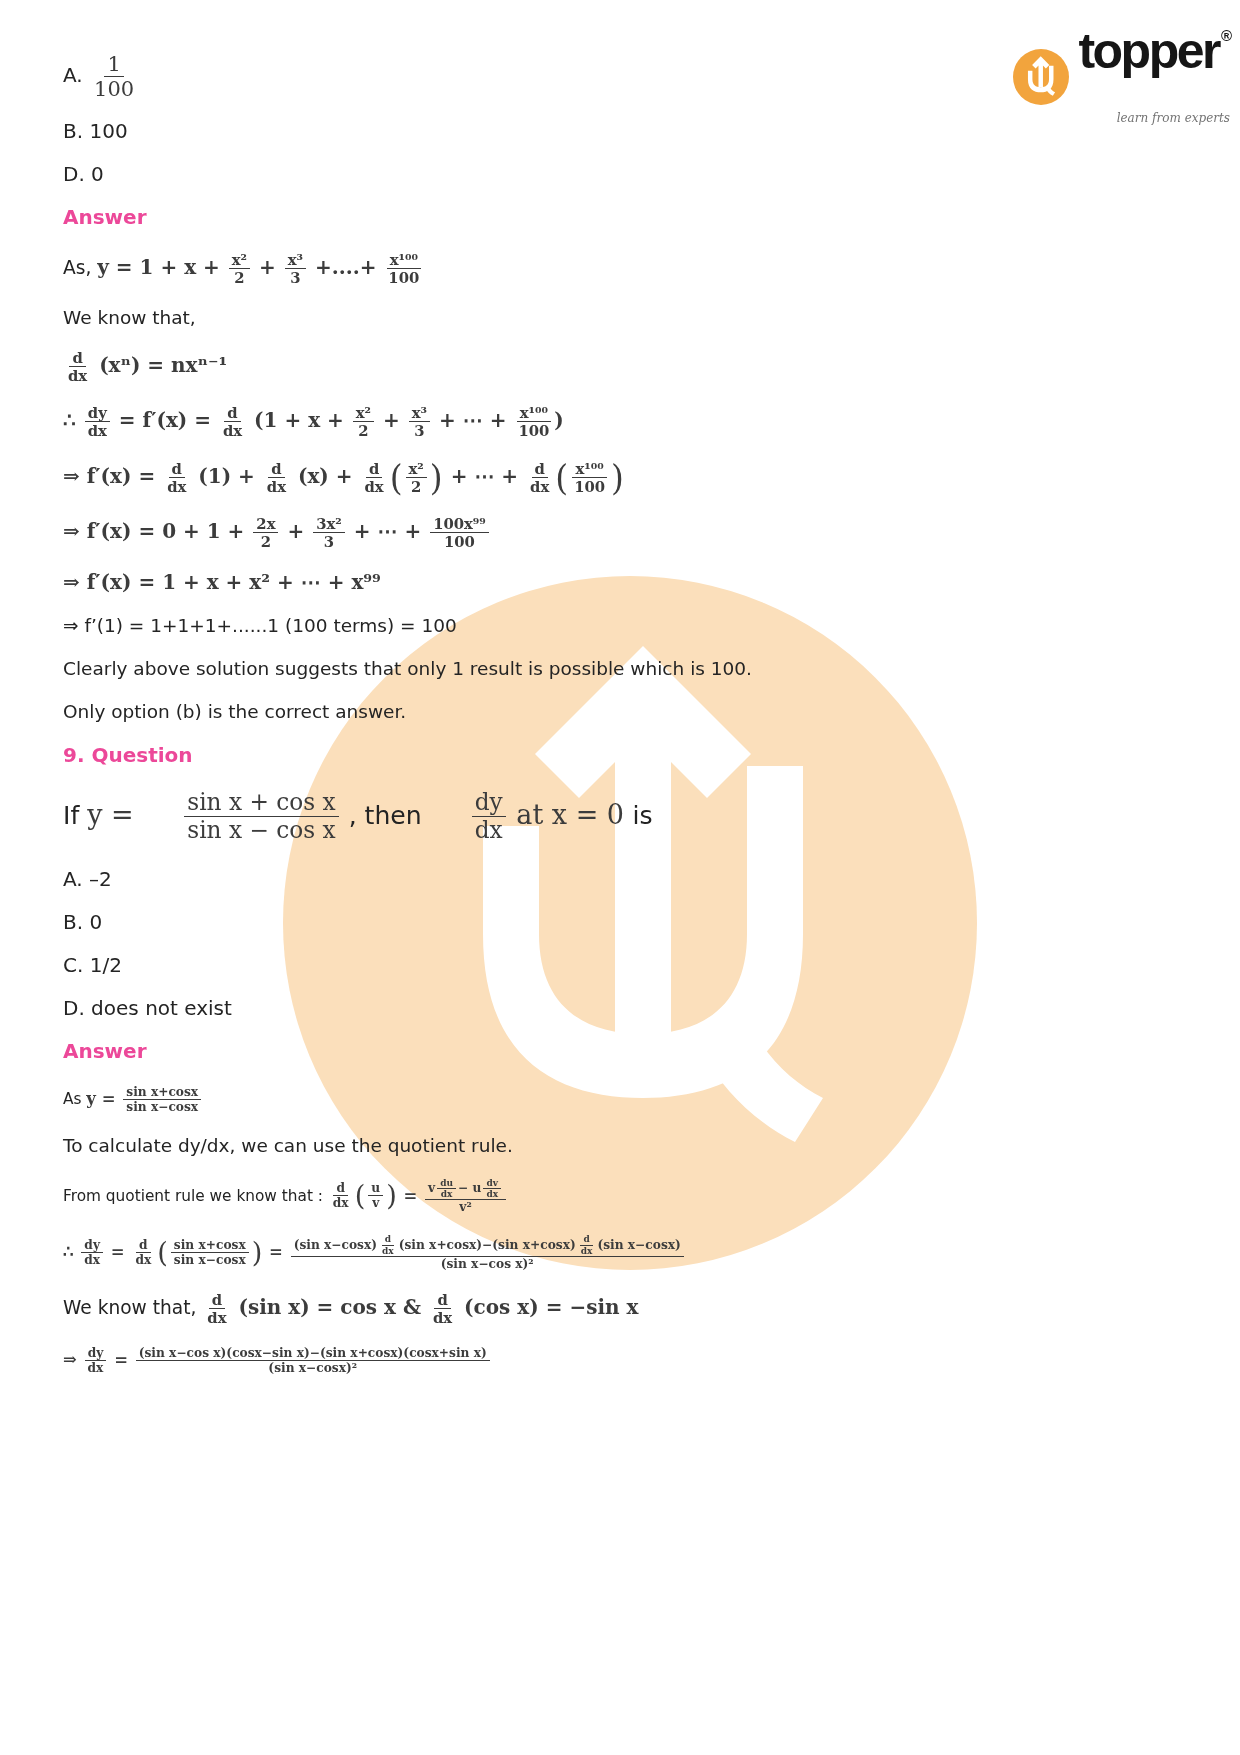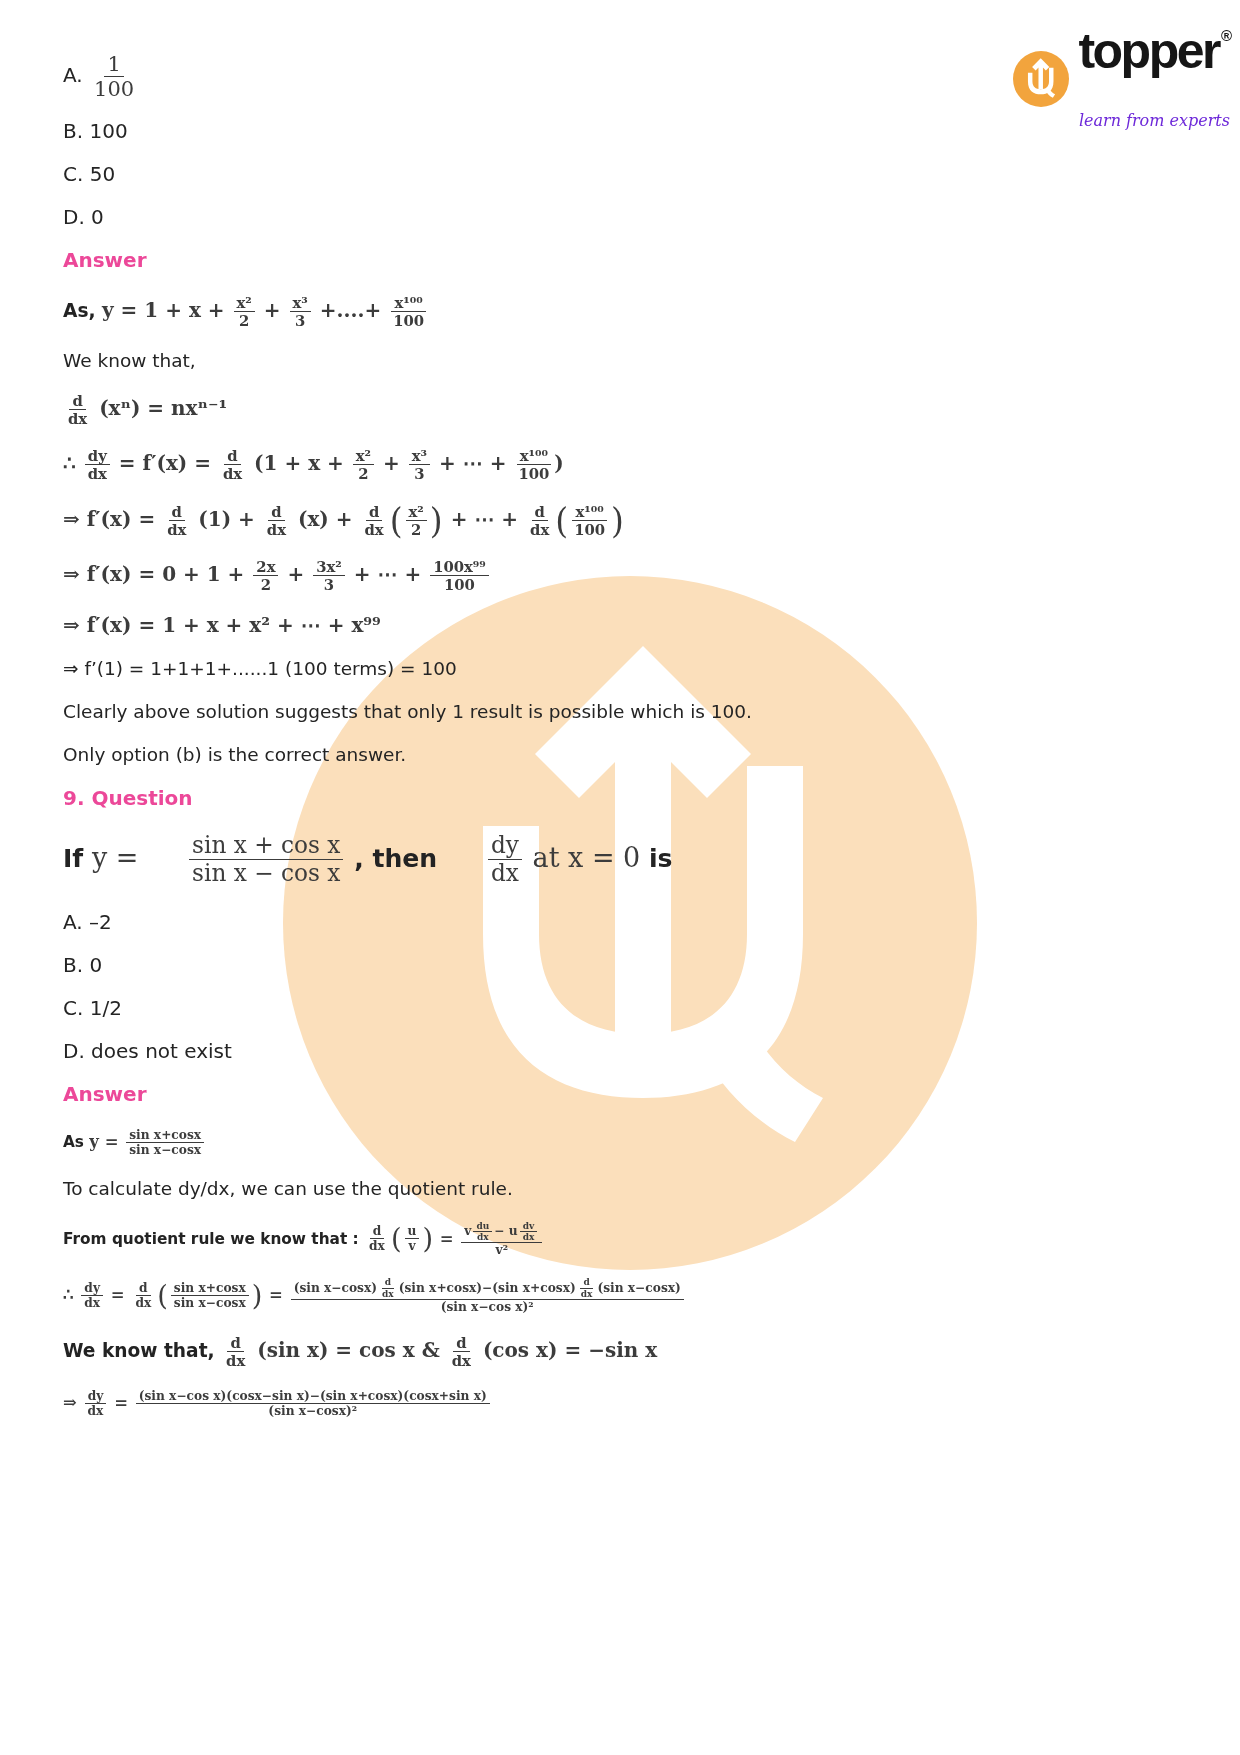"learn from experts" .tagline { color: #6d28d9 -> #737373; font-size: 16px -> 12px }
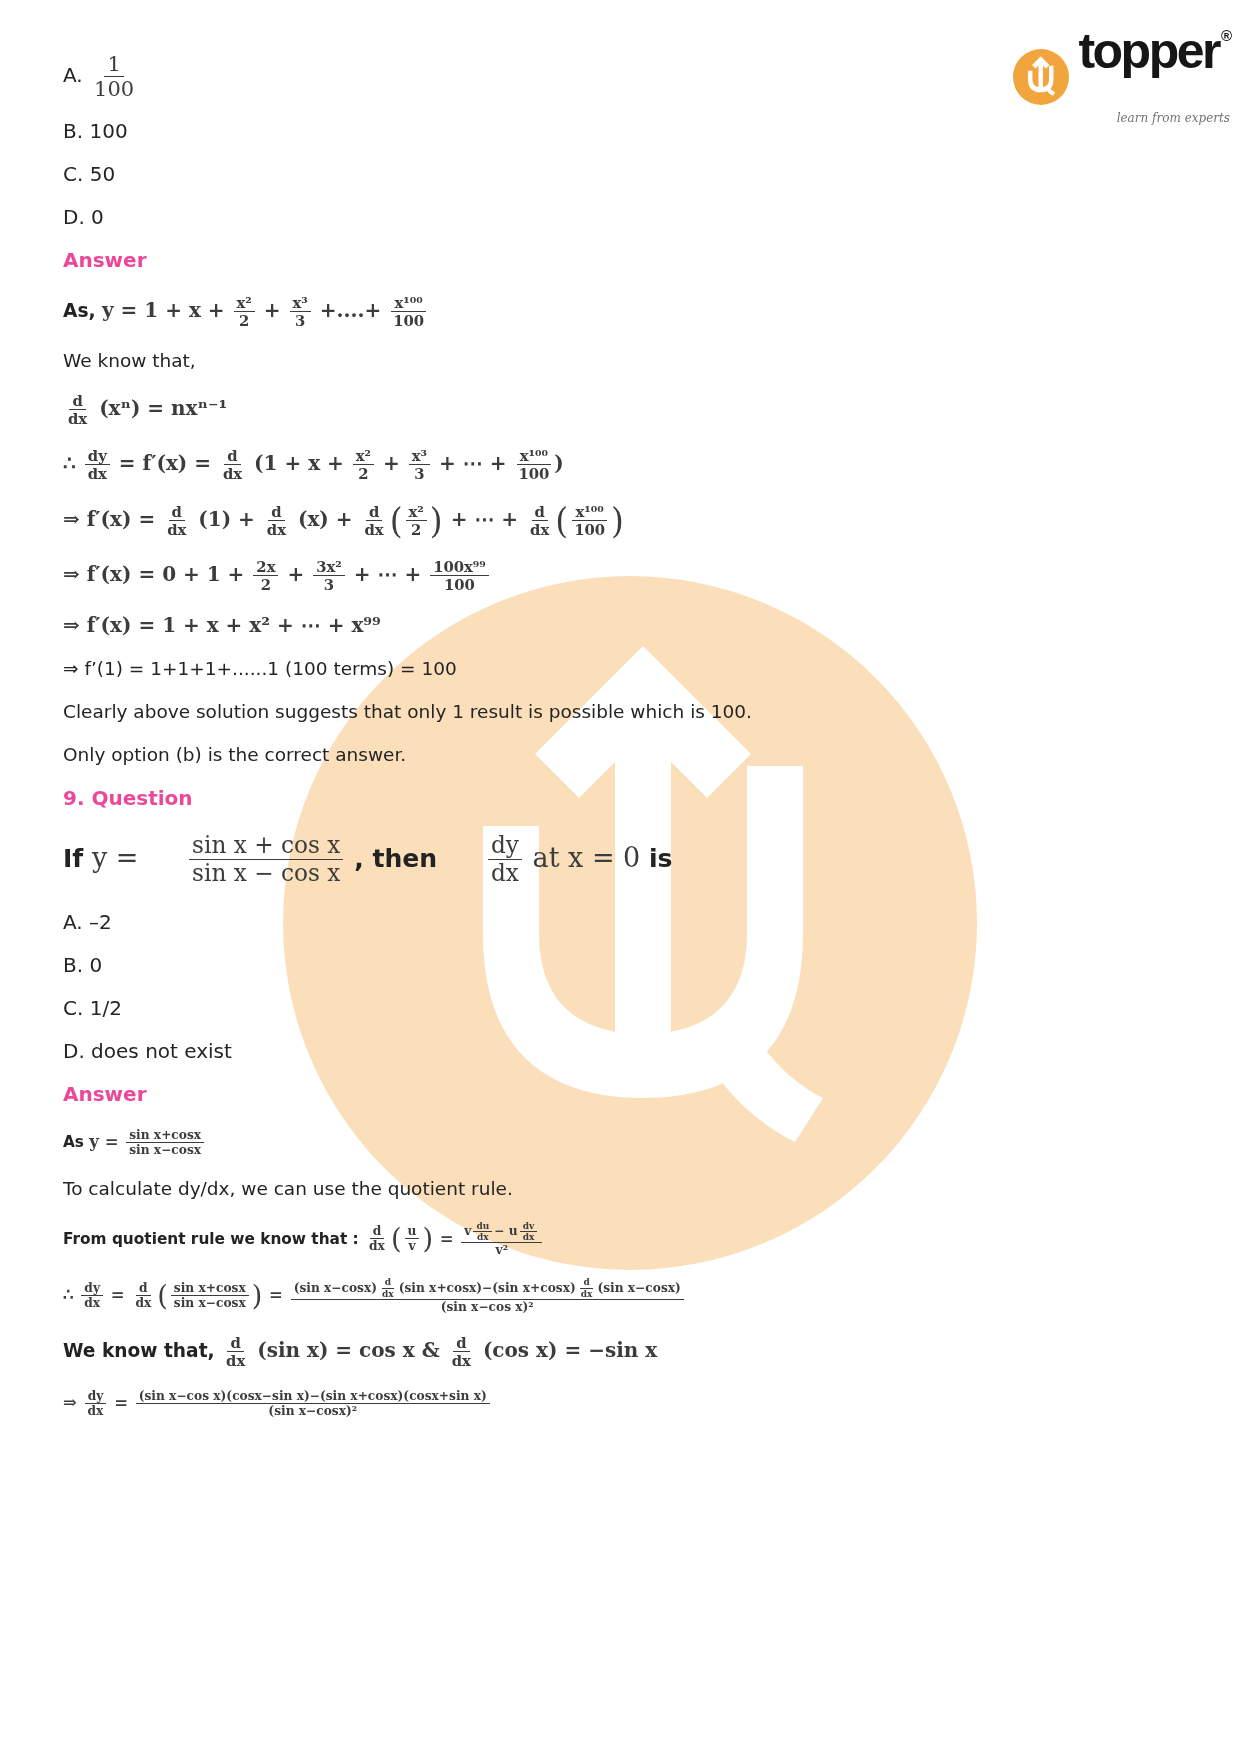"C. 50" div.block { html: <div><span>C. 50</span></div> -> none }
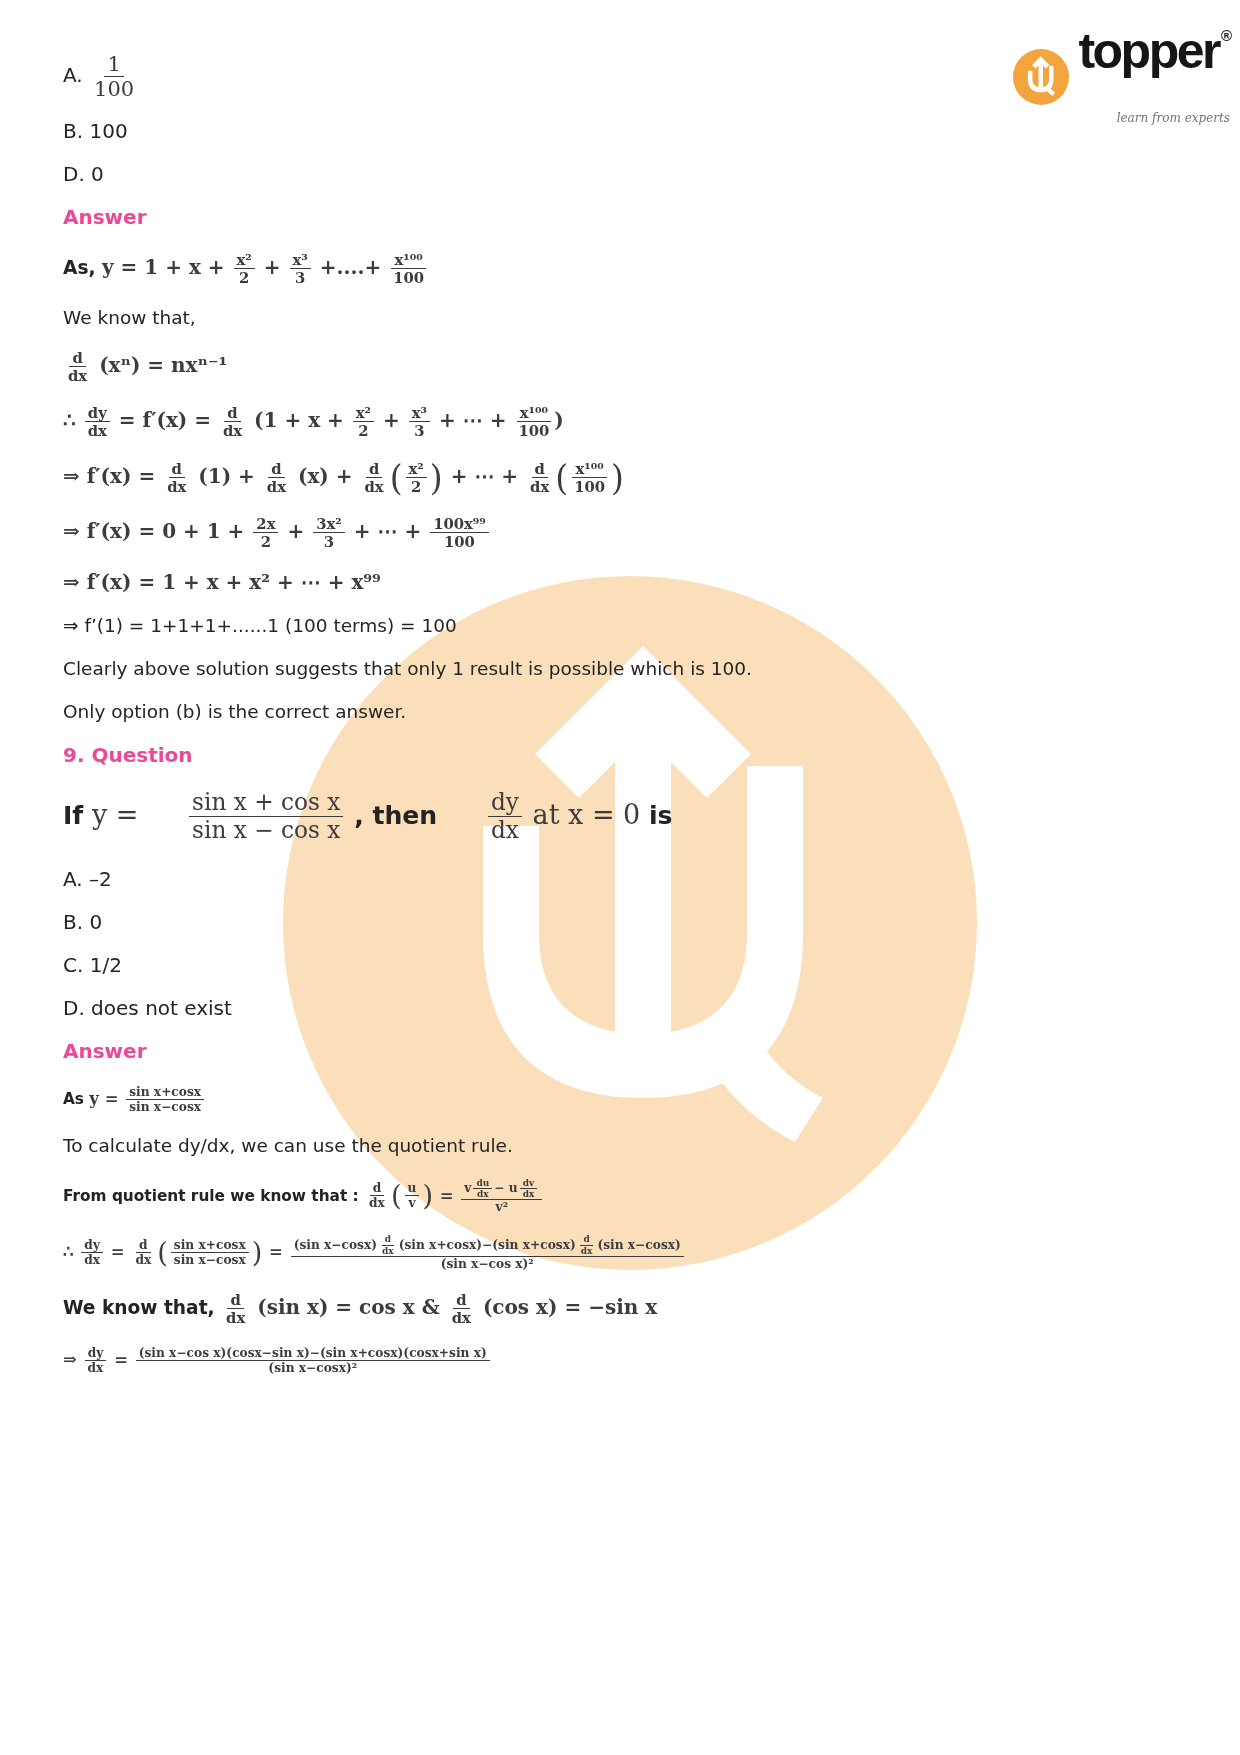"As," .formula .txt { font-weight: bold -> none }
